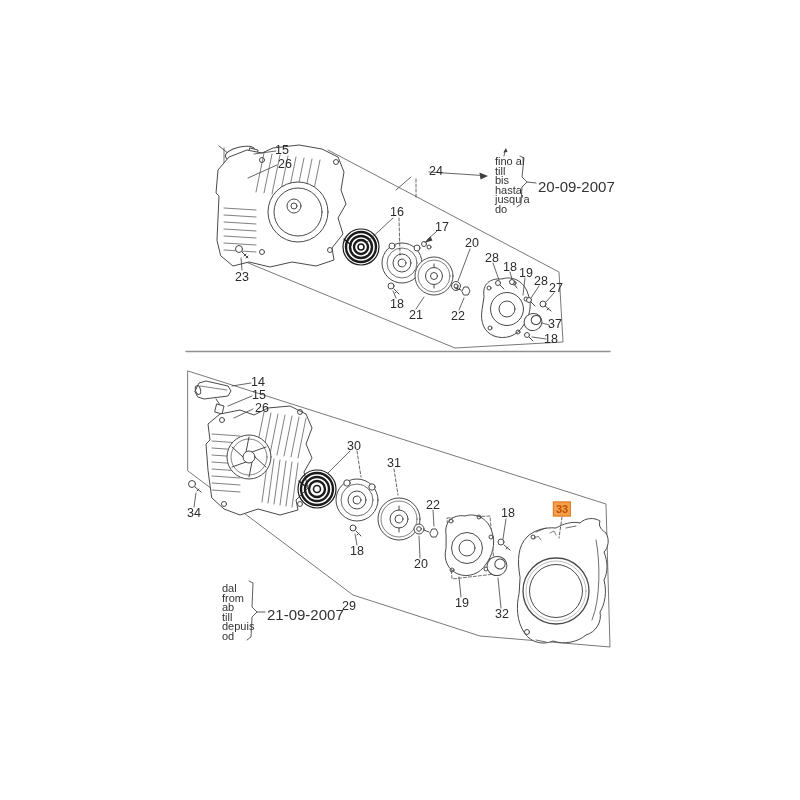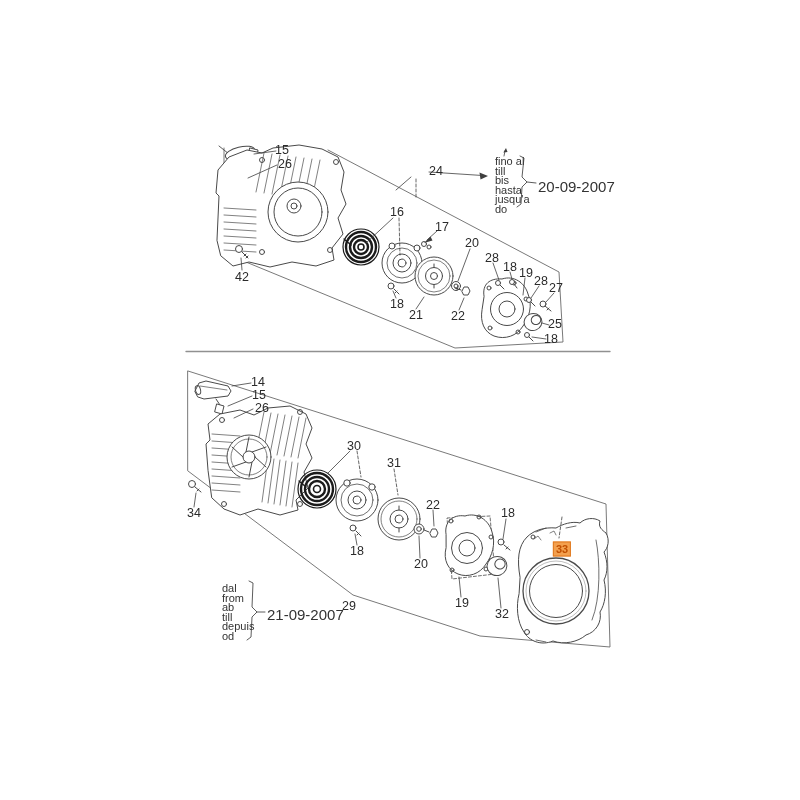"42" div.lbl { text: 42 -> 23 }
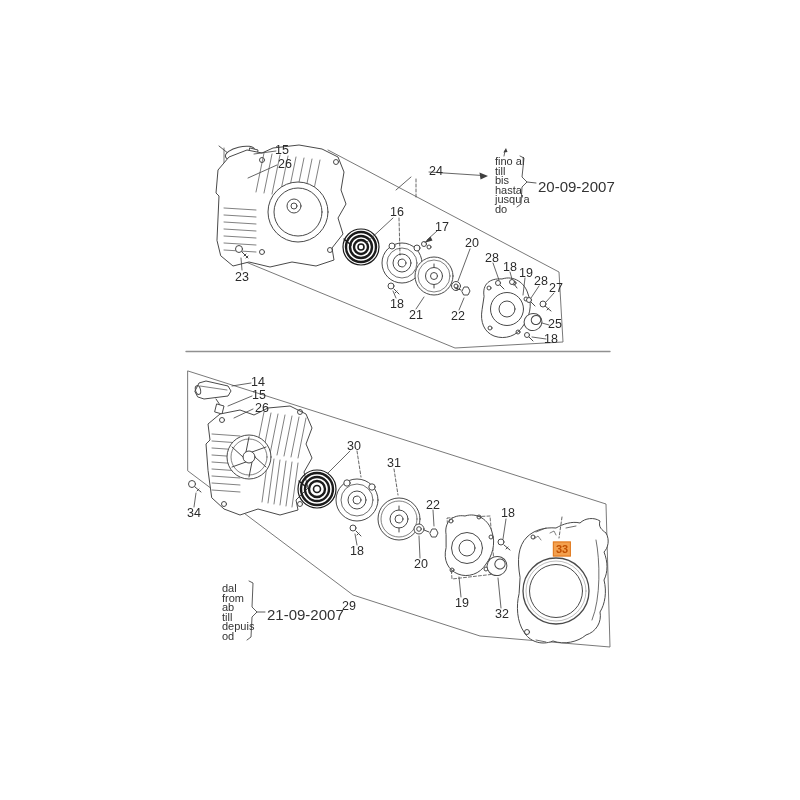"25" div.lbl { text: 25 -> 37 }
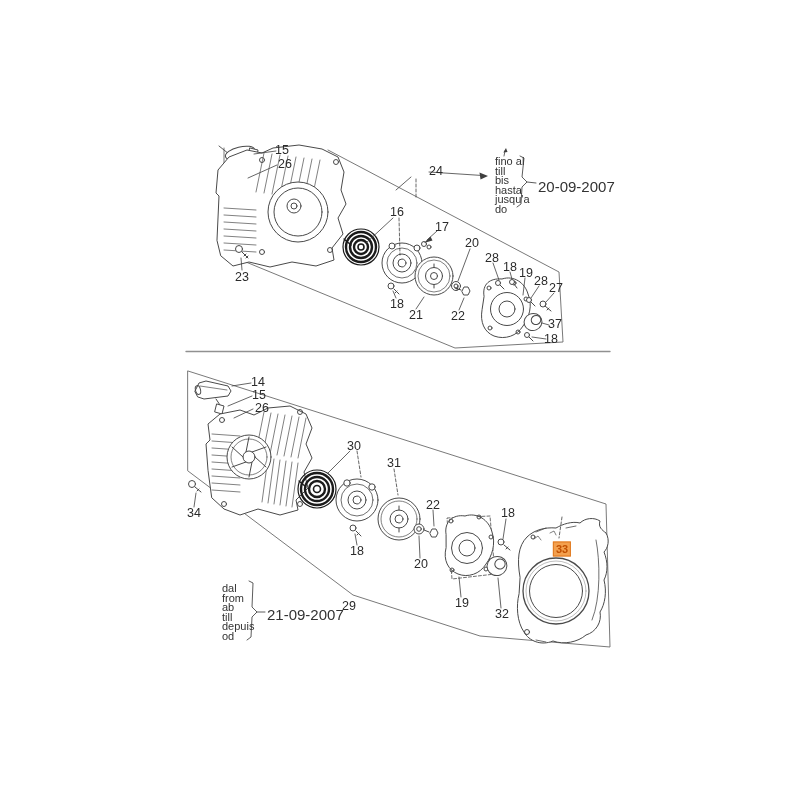"33" .badge { margin-top: 40px -> none }
